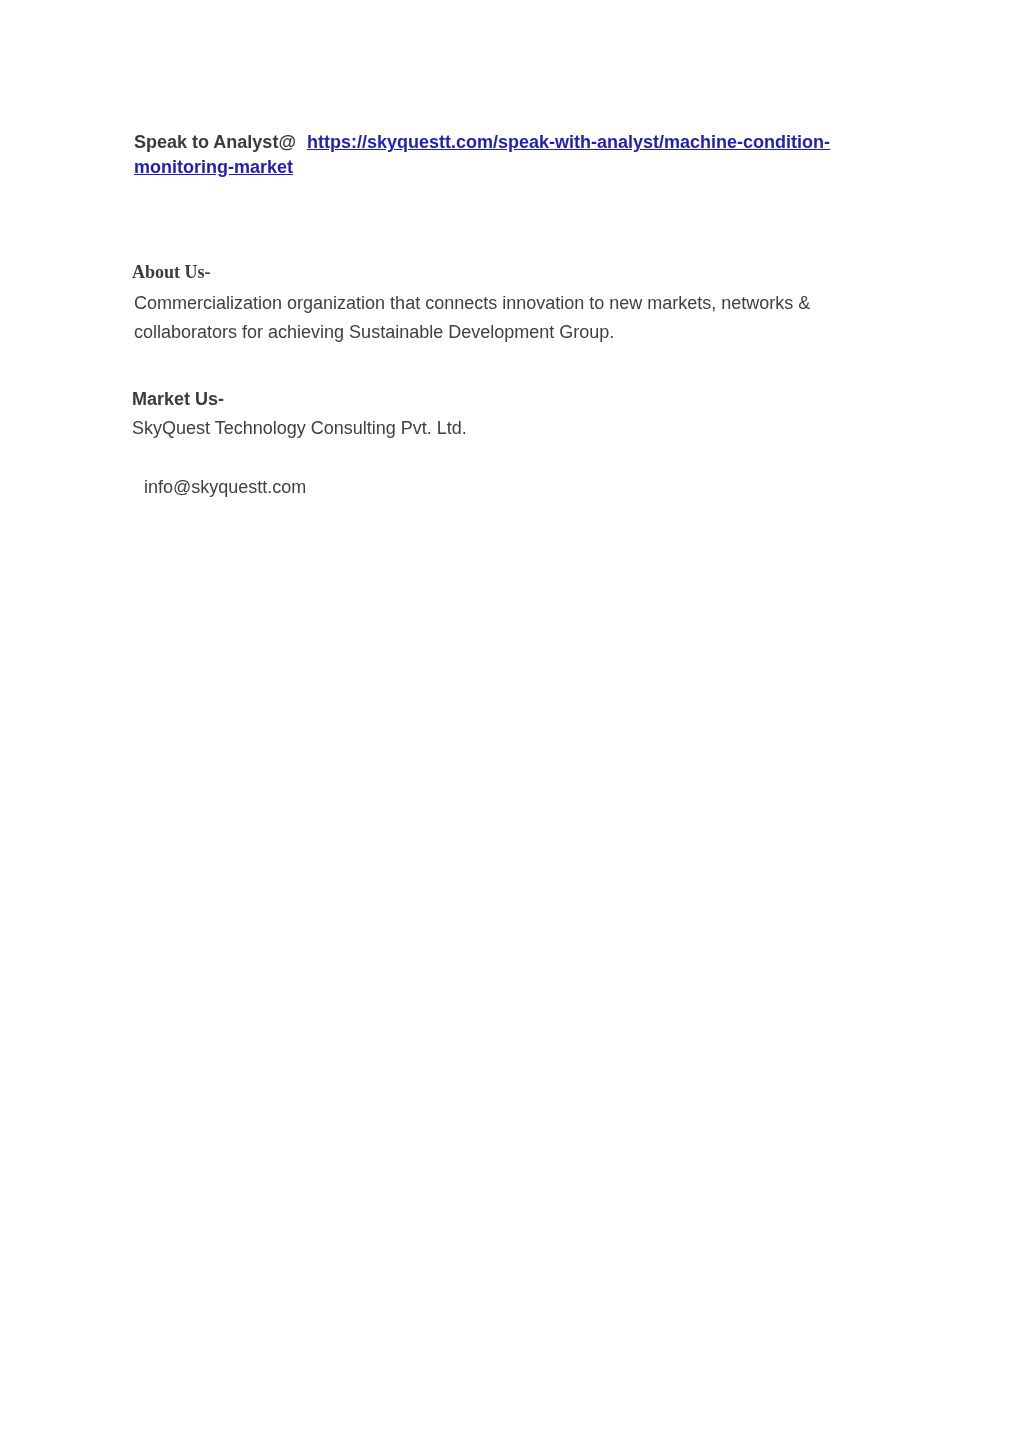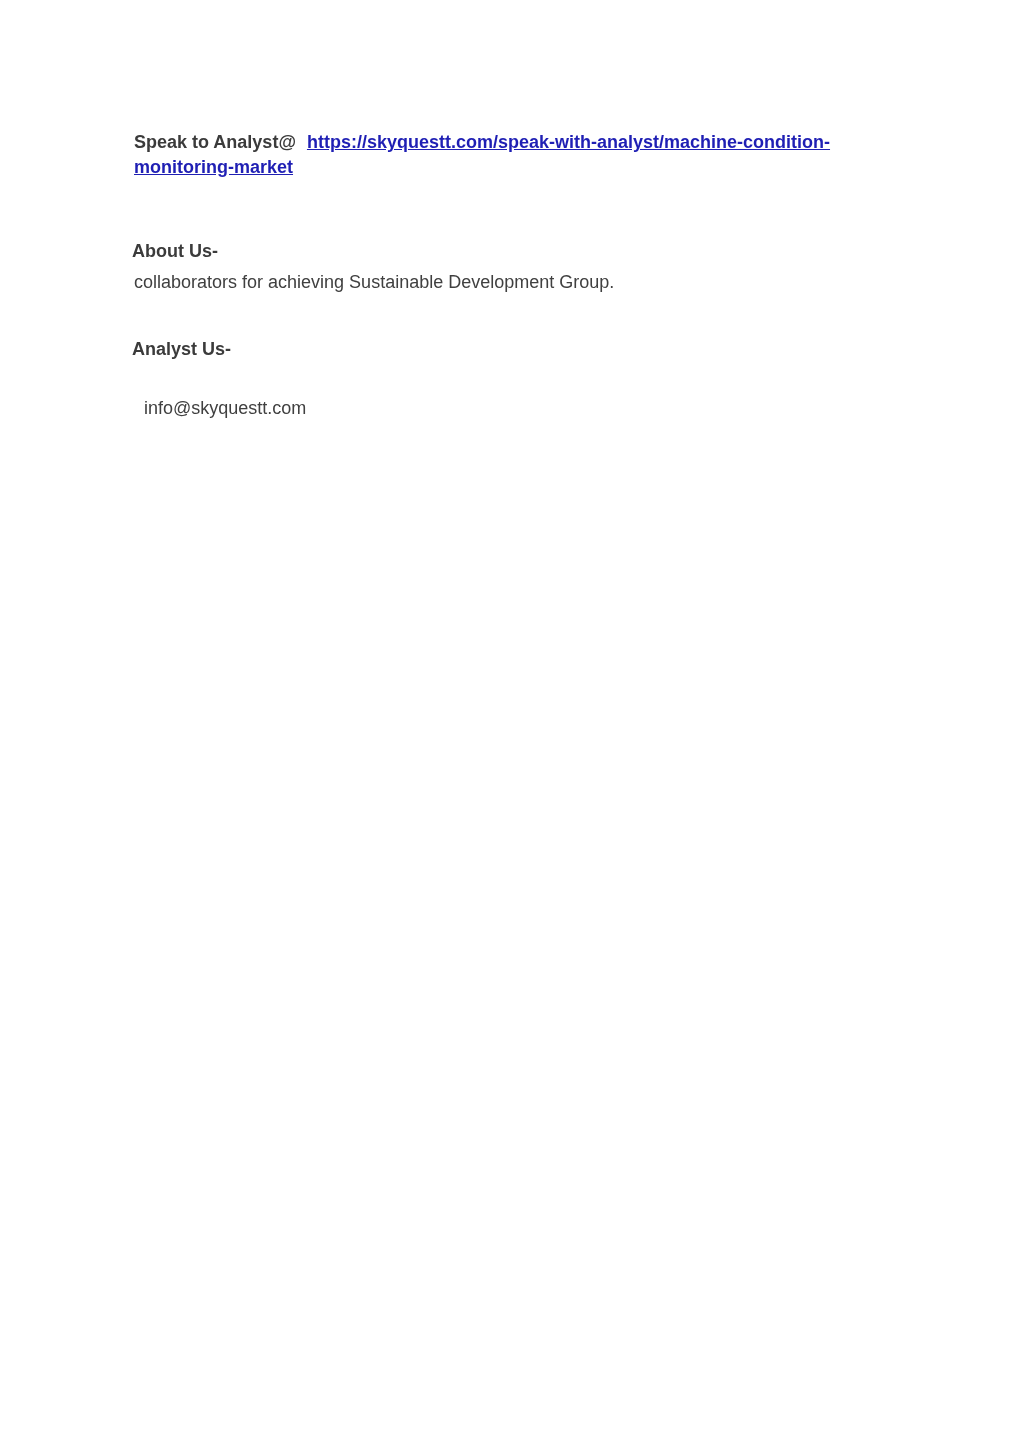"About Us-" .about-heading { font-family: none -> Liberation Serif, serif; margin-top: 55px -> 76px }
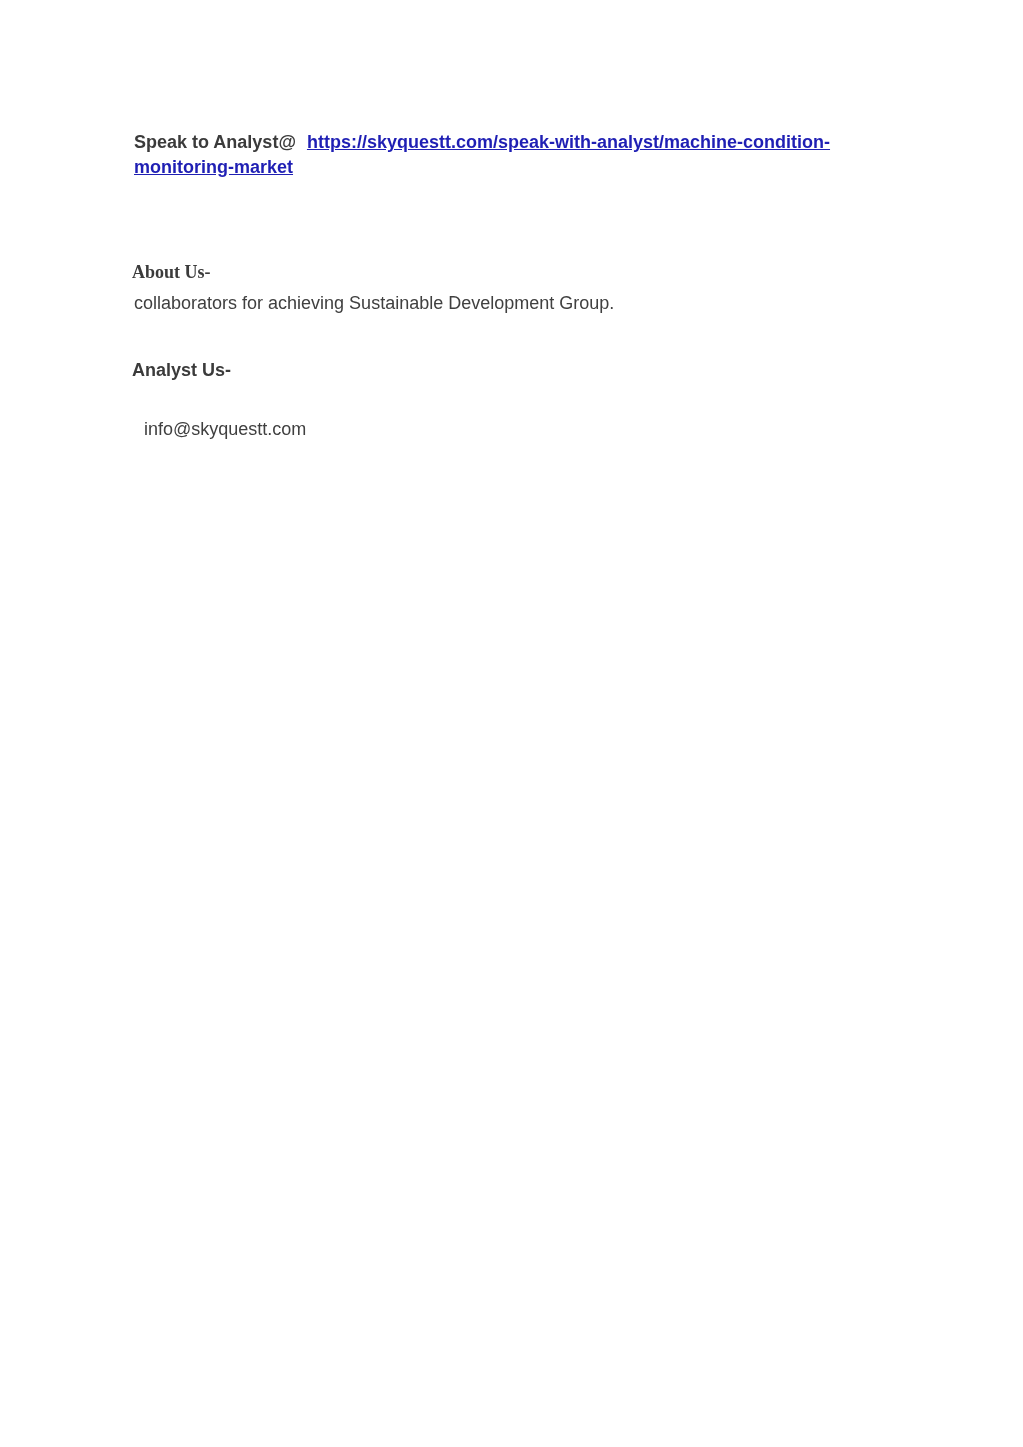"Commercialization organization that" div.line { html: none -> <div>Commercialization organization that connects innovation to new markets, networks &amp;</div> }
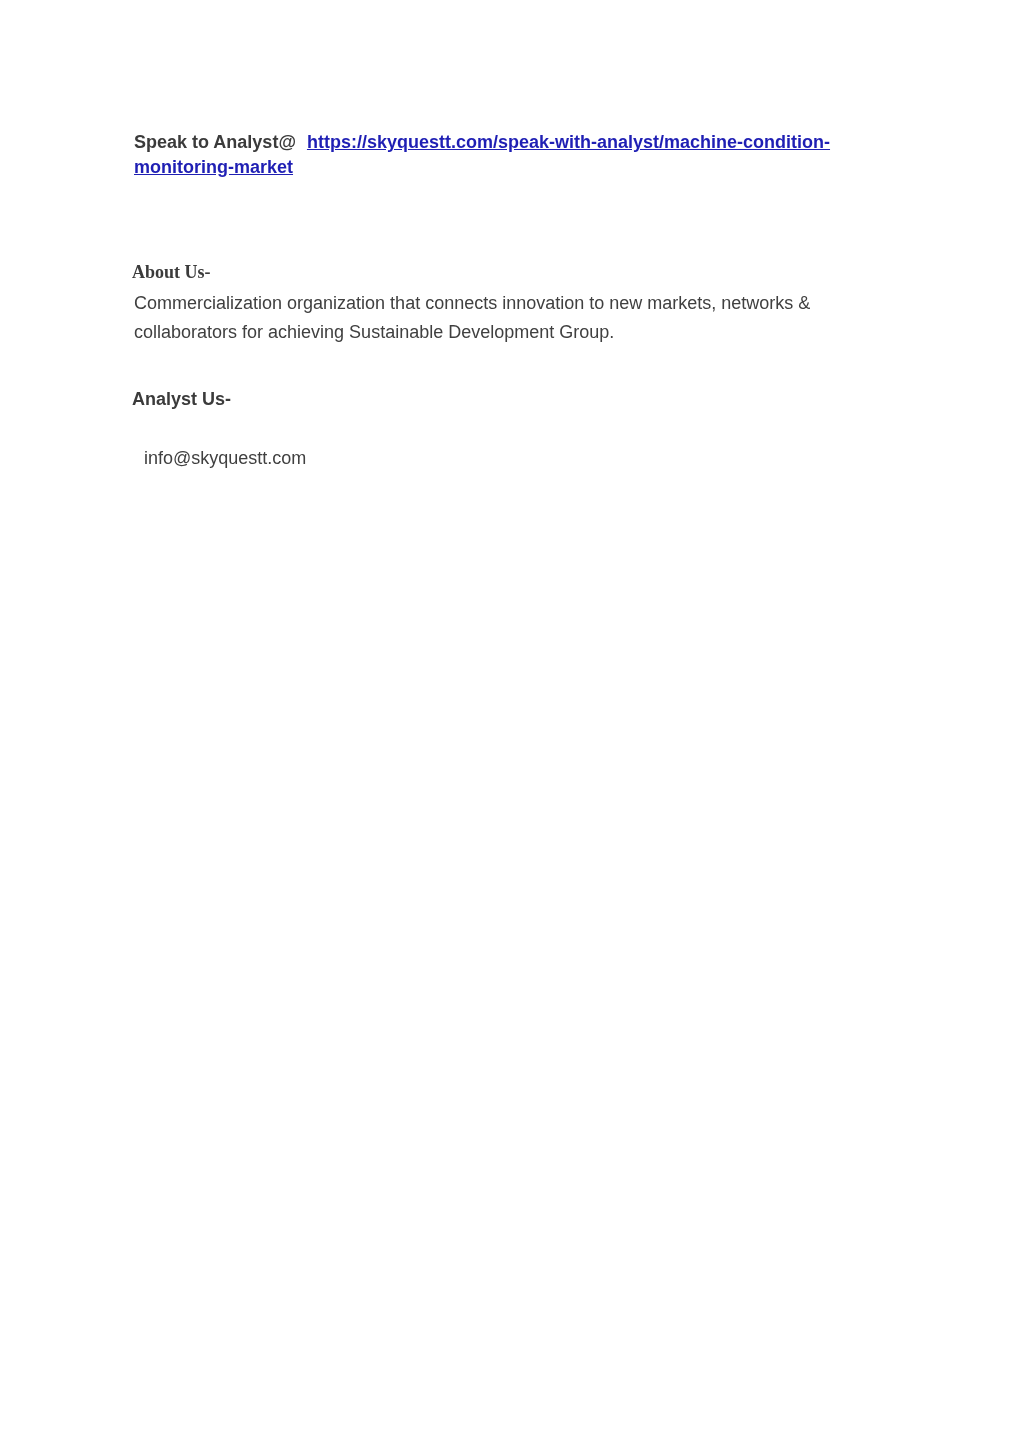"Analyst Us-" div.section-heading { text: Analyst -> Market }
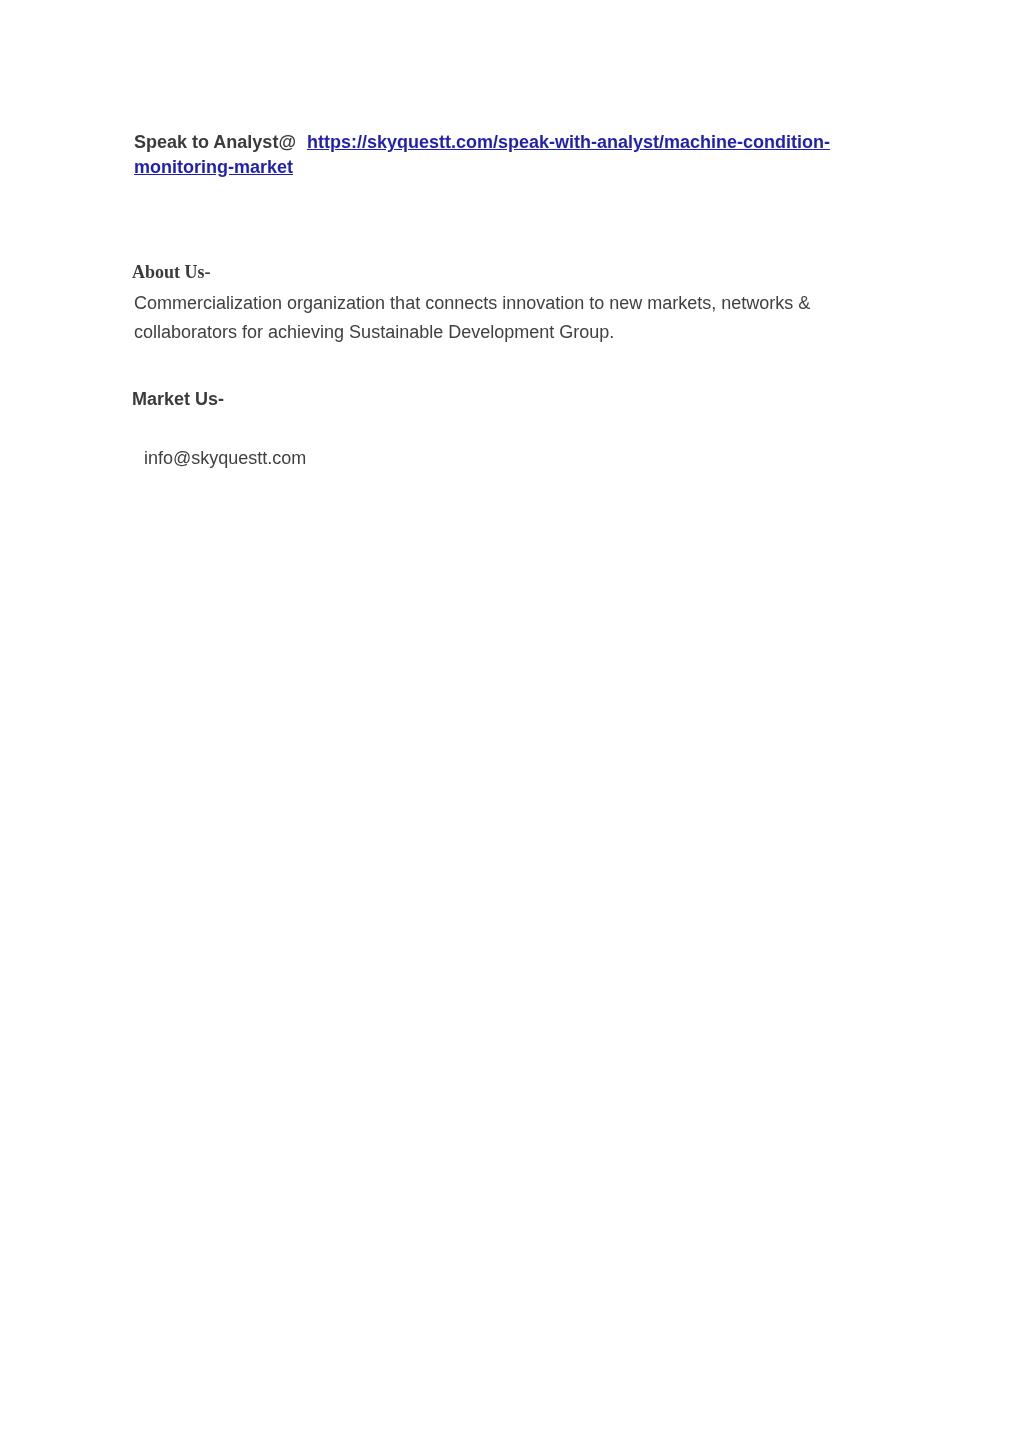"SkyQuest Technology Consulting Pvt. Ltd." div.line { html: none -> <div>SkyQuest Technology Consulting Pvt. Ltd.</div> }
